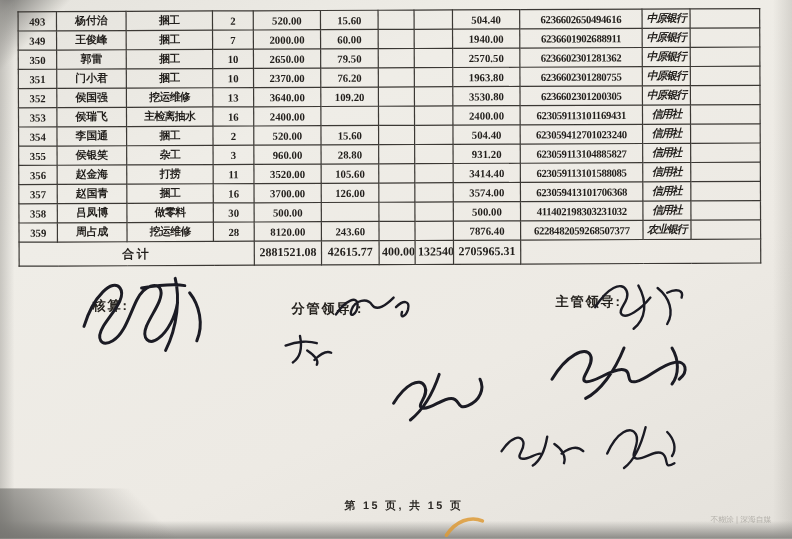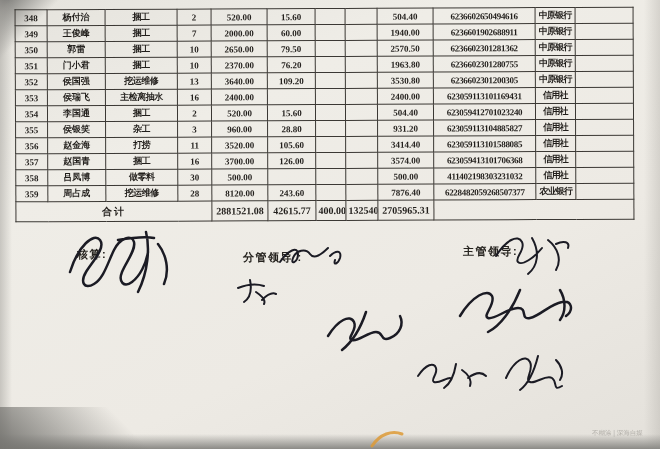"348" td.c-no { text: 348 -> 493 }
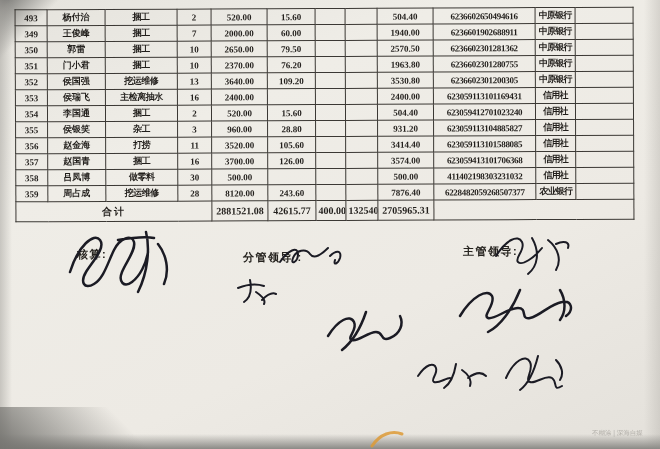"中原银行" td.c-bank { font-style: none -> italic }
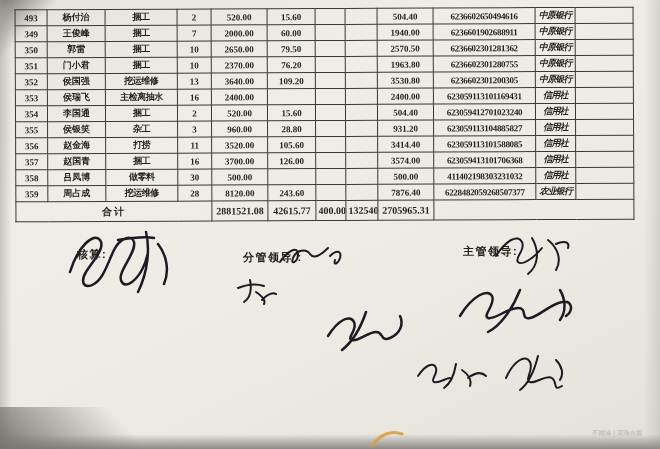"第 15 页, 共 15" div.page-footer { html: none -> <div>第 15 页, 共 15 页</div> }
